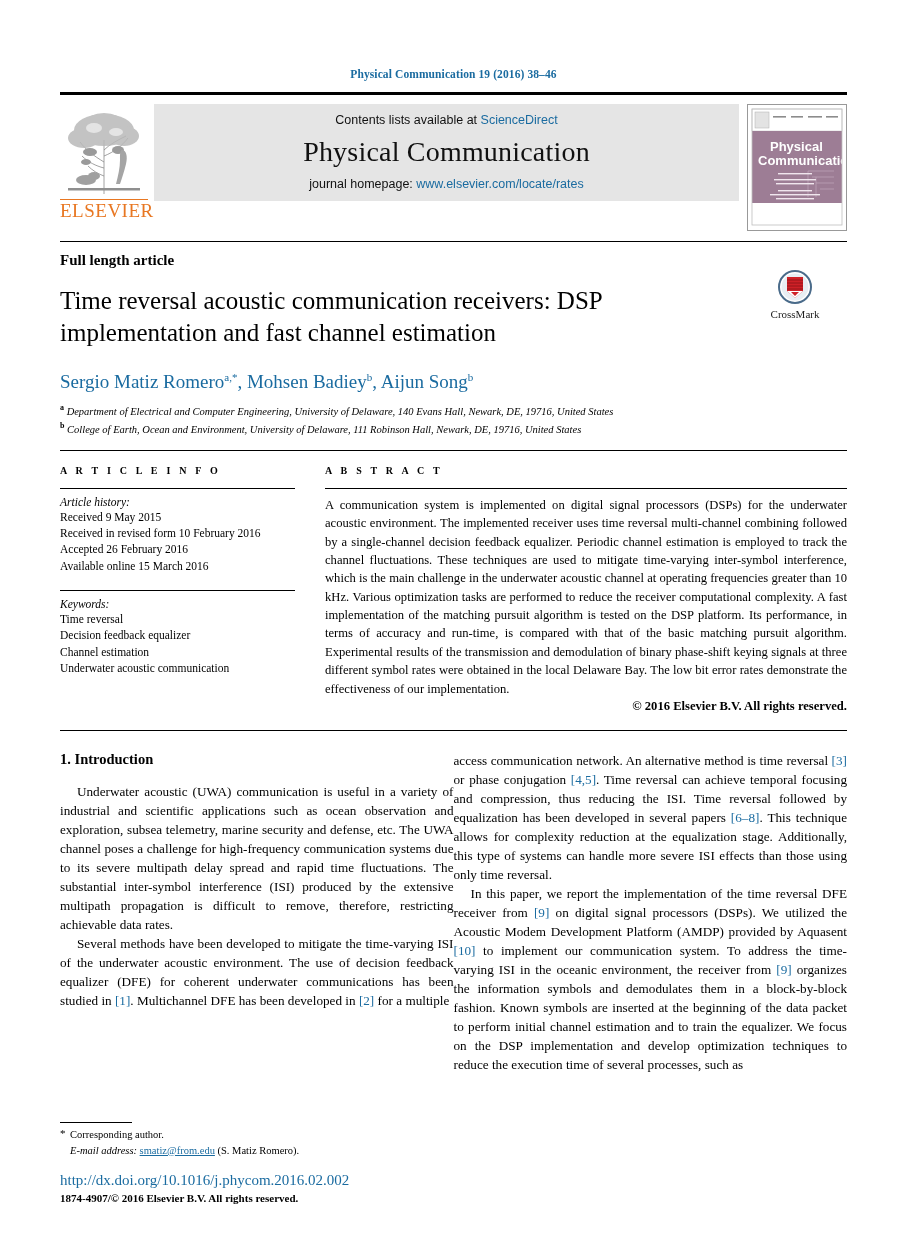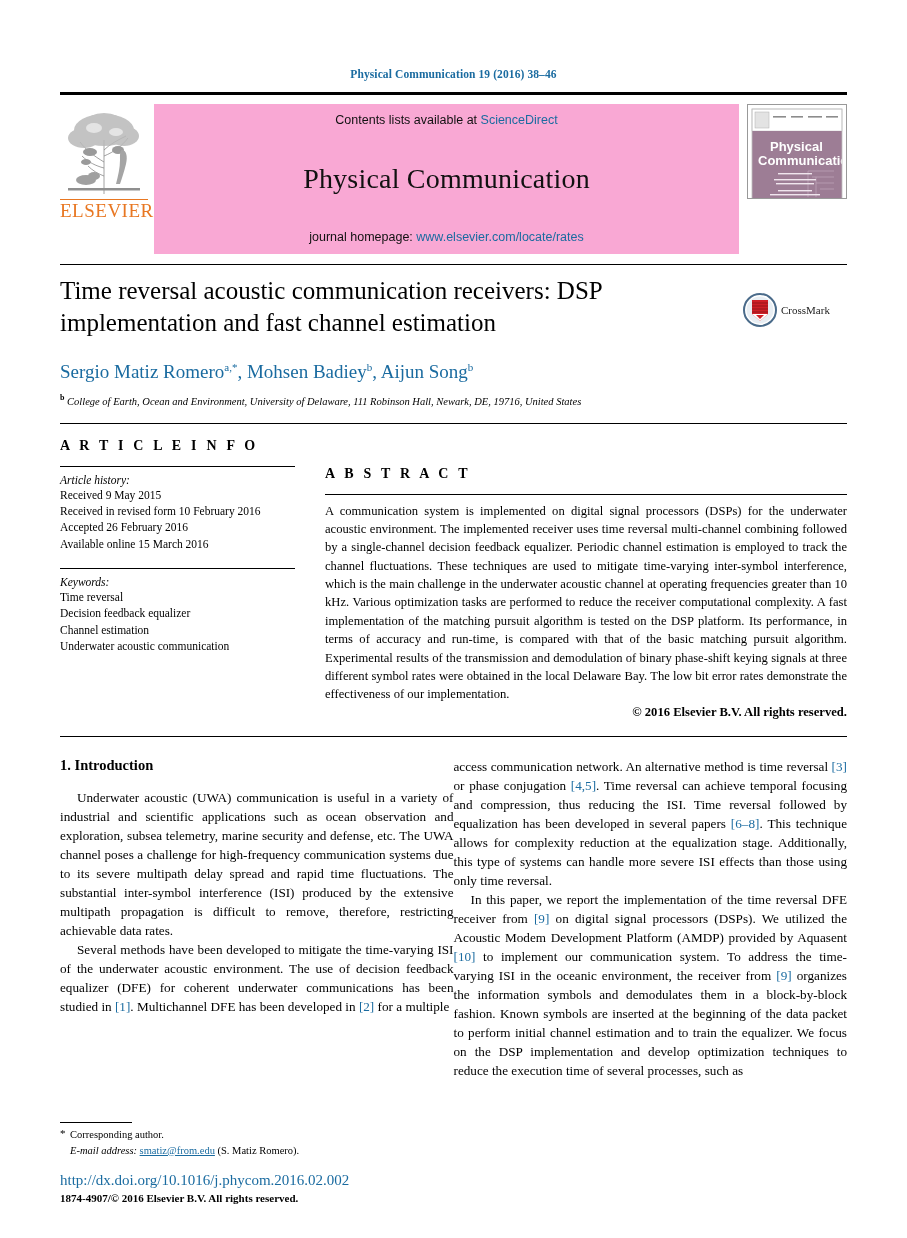"Contents lists available at" .masthead-center { background: #f9a8d4 -> #e5e5e5; height: 150px -> 97px }
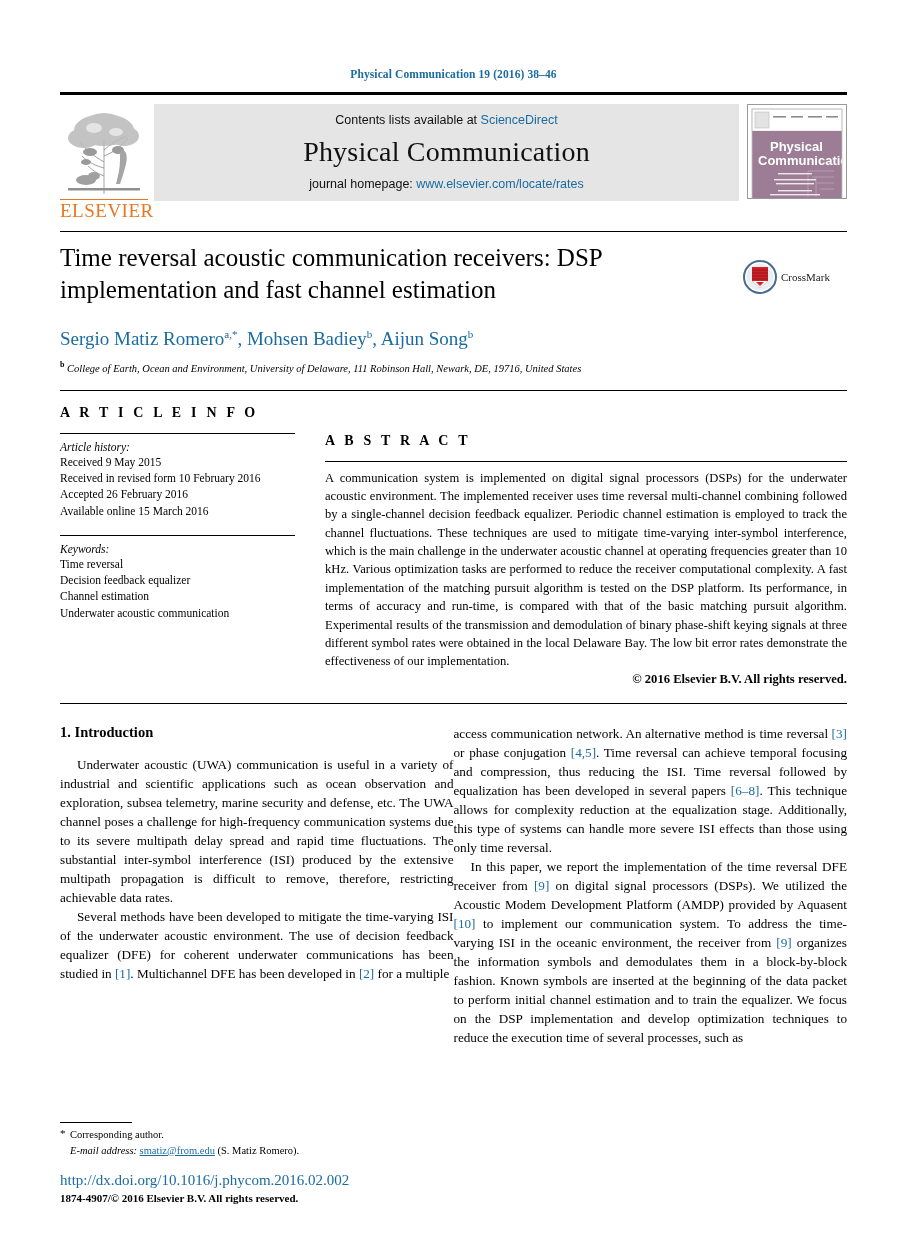"Physical" .cover-thumb { height: 95px -> 127px }
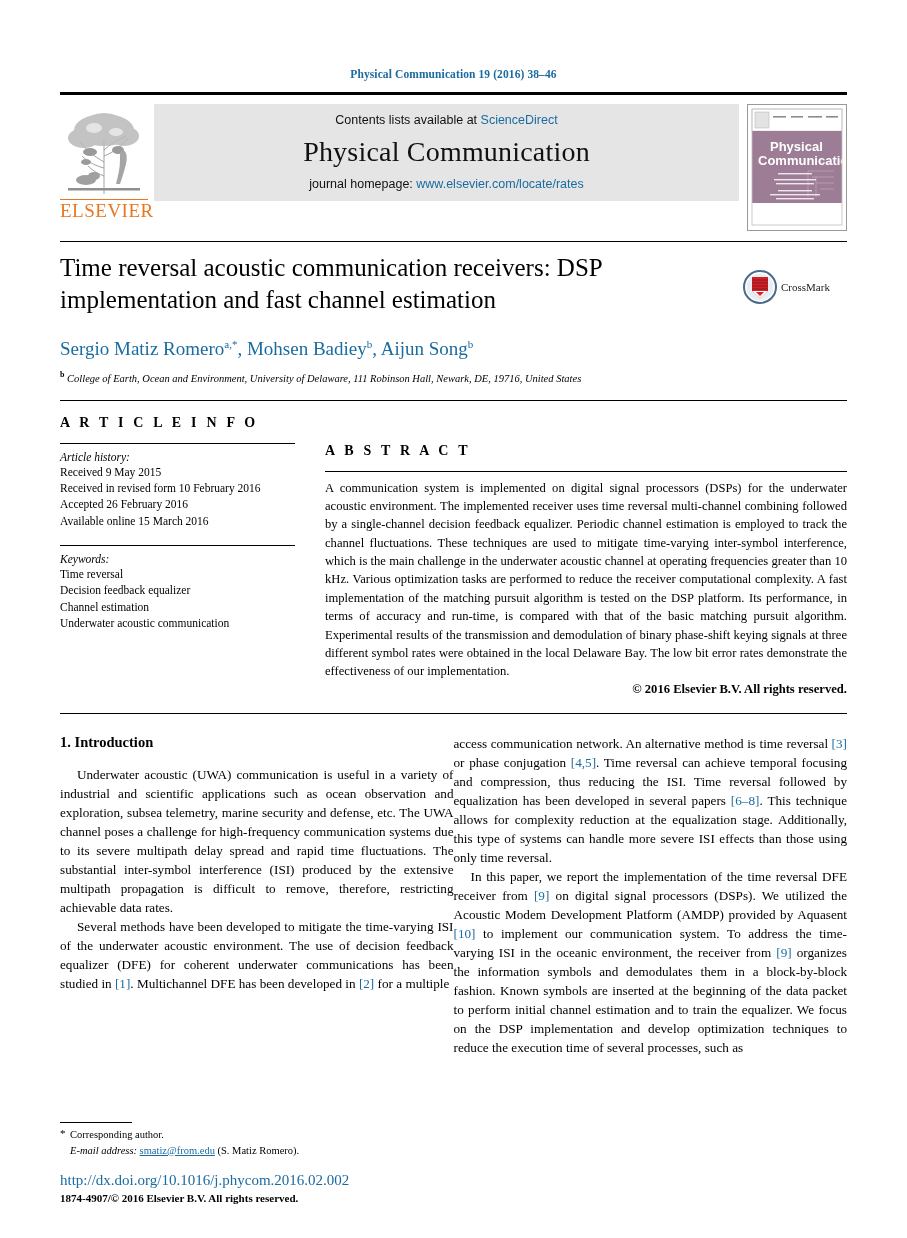"Full length article" div.article-type { html: none -> <div>Full length article</div> }
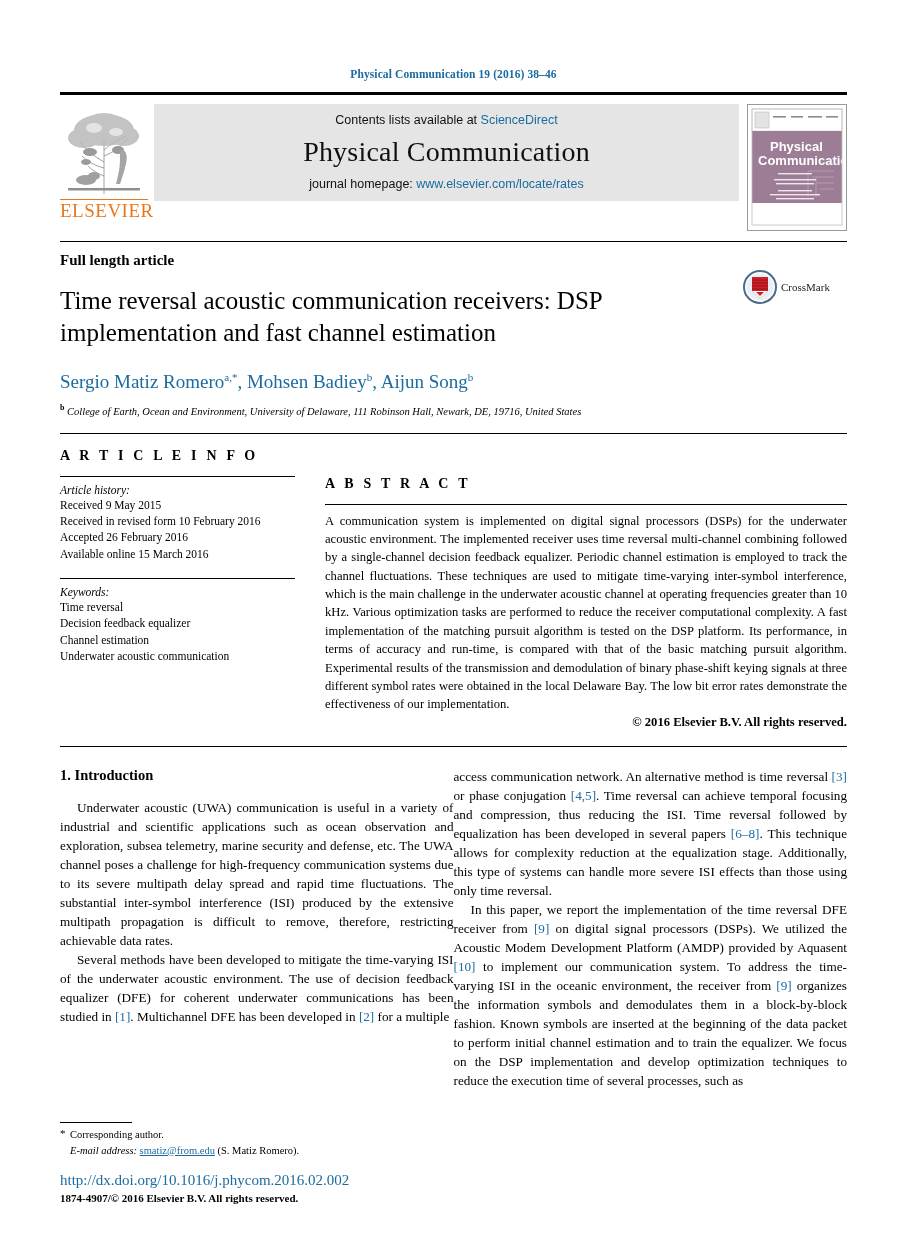"CrossMark" .crossmark { flex-direction: none -> column }
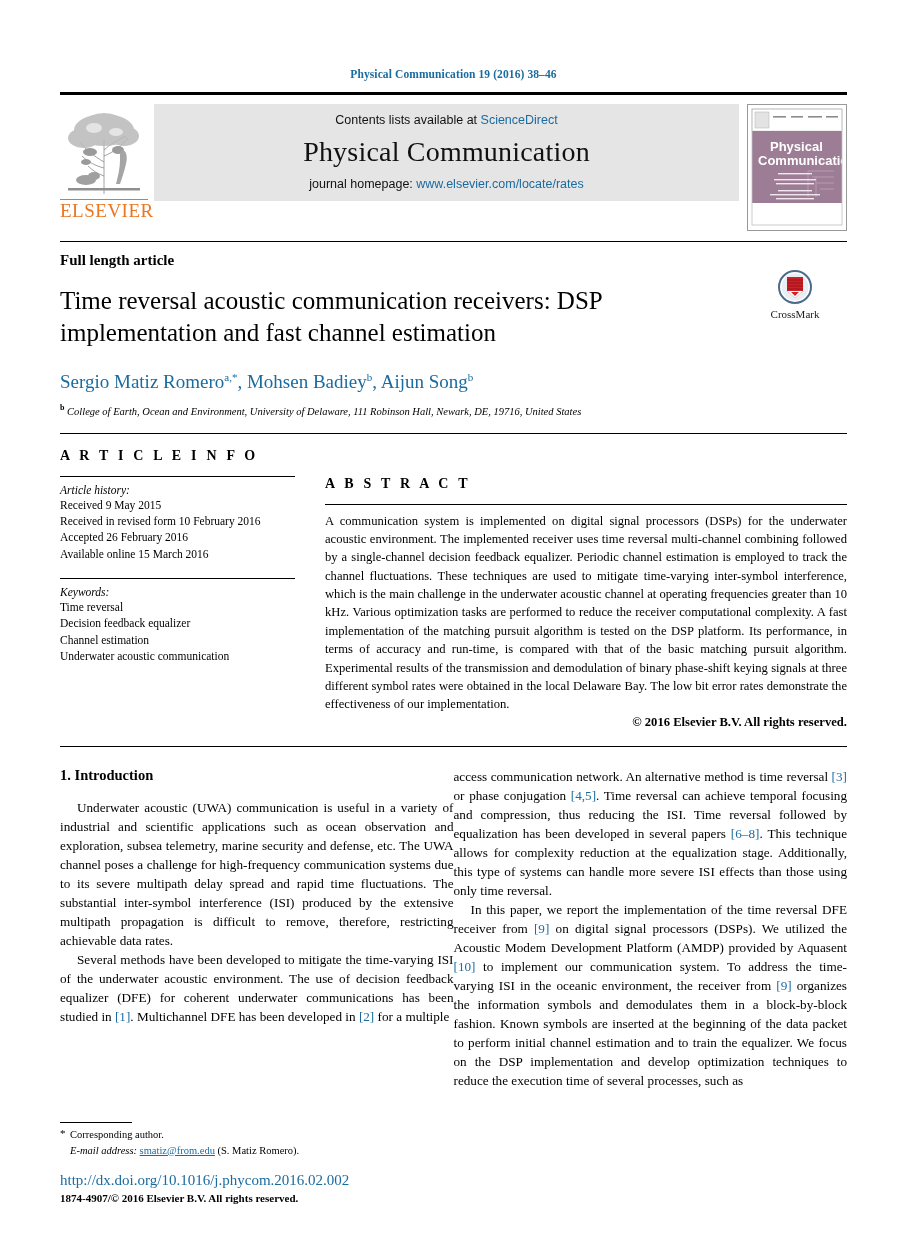"a Department of Electrical and" div.affil { html: none -> <div> <sup>a</sup> <span>Department of Electrical and Computer Engineering, University of Delaware, 140 Evans Hall, Newark, DE, 19716, United States</span> </div> }
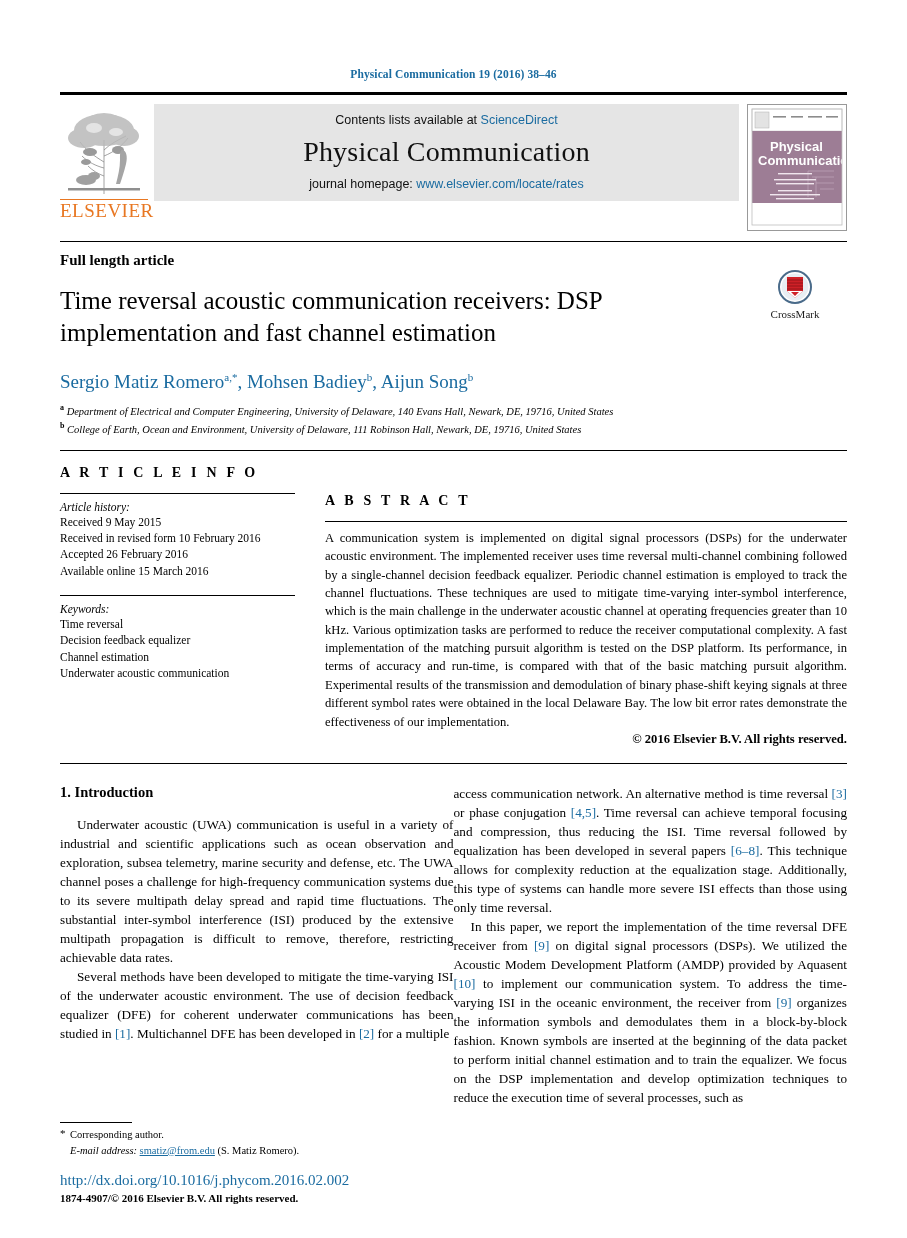"A R T I C" .sect-head { font-size: 14px -> 10px }
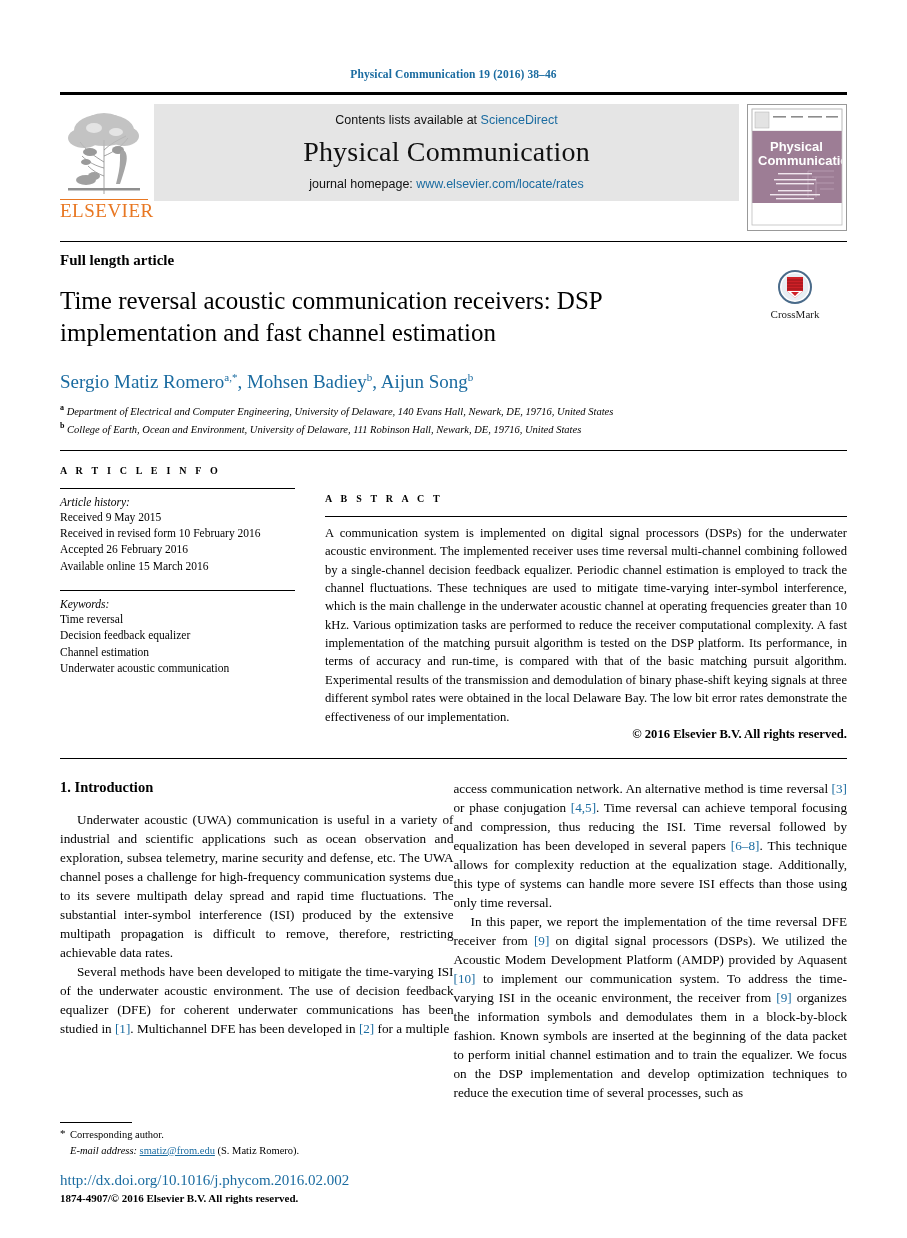"A B S T R" .col-abstract { margin-top: 28px -> none }
